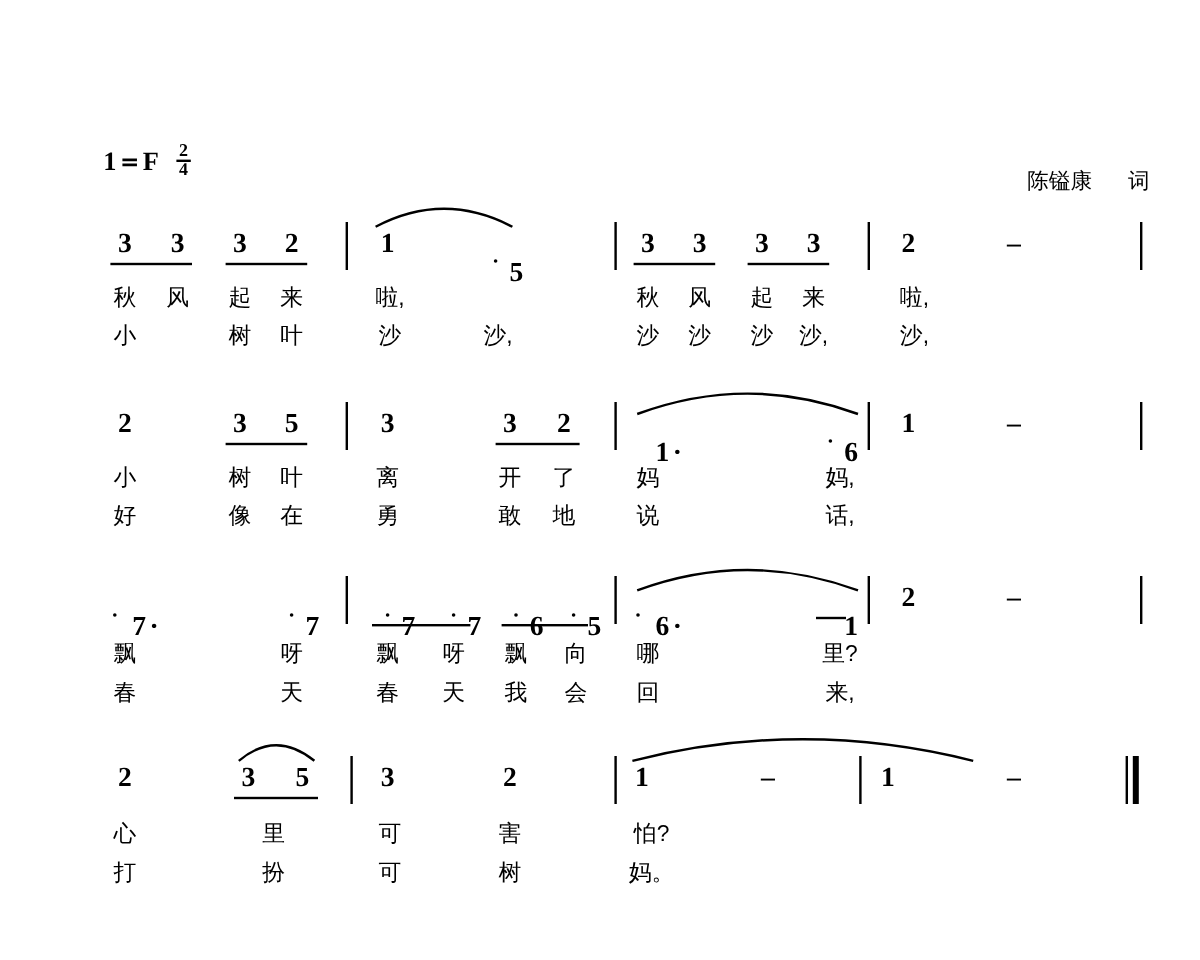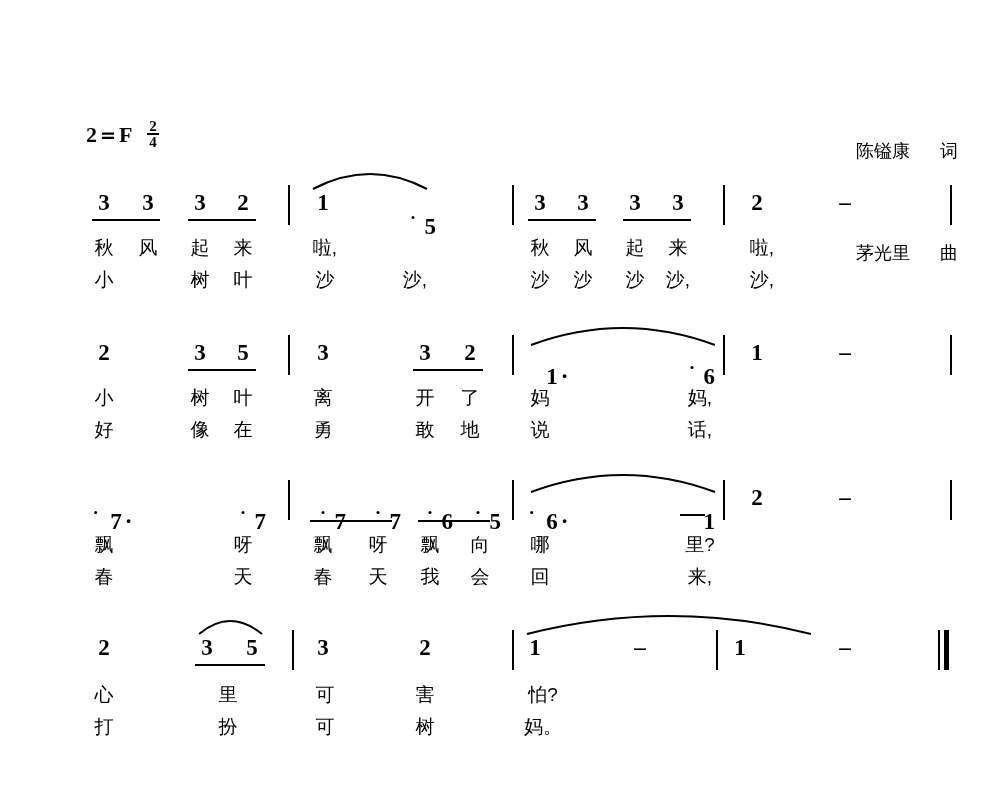"2＝F" span { text: 2 -> 1 }
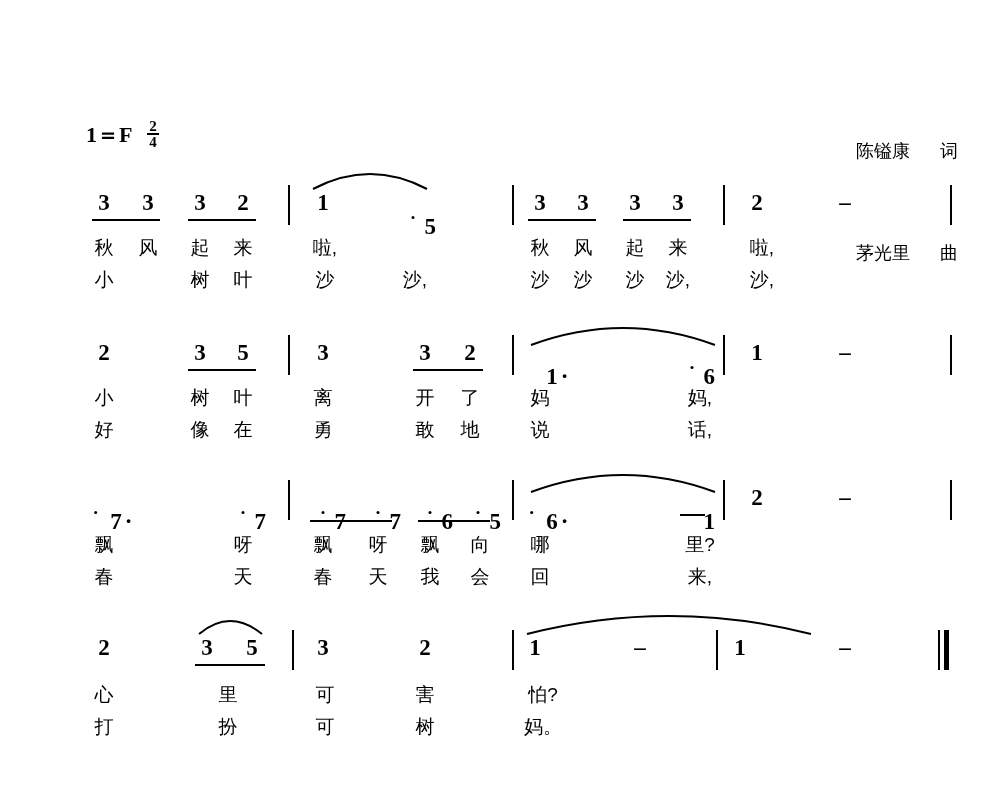"茅光里 曲" div.credit-row { html: <div> <span>茅光里</span><span>曲</span> </div> -> none }
